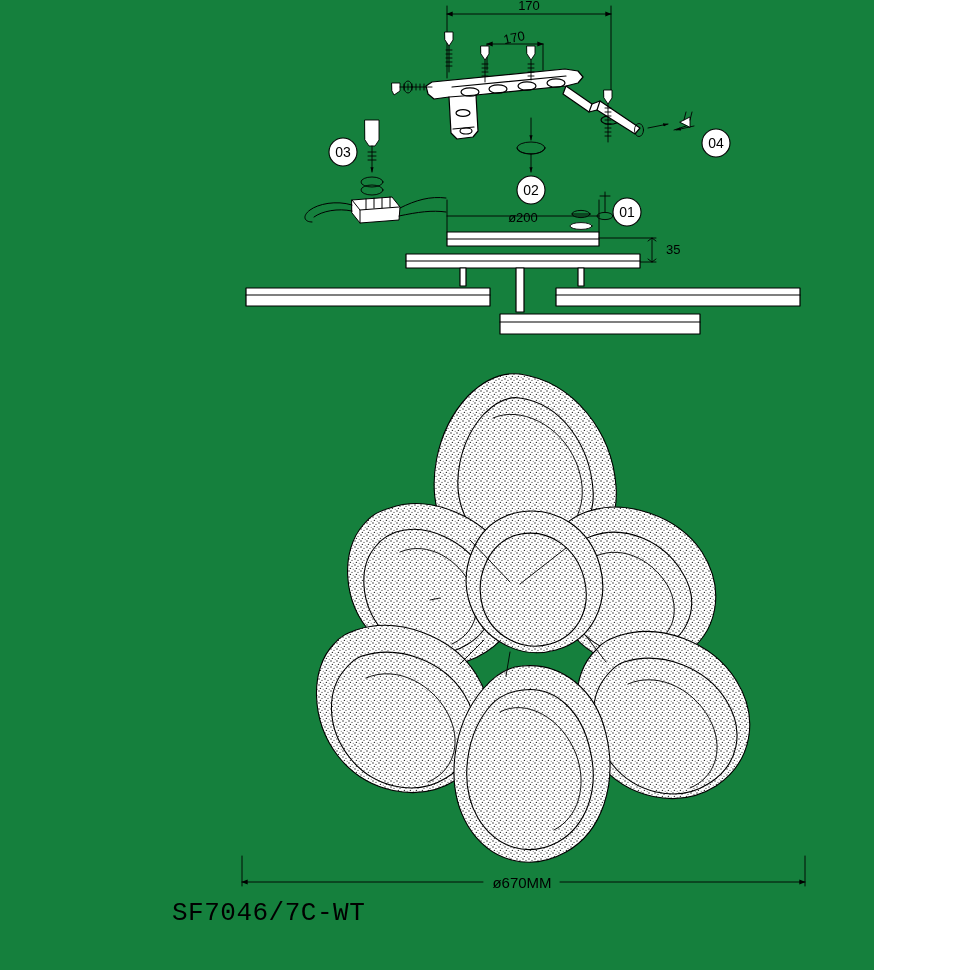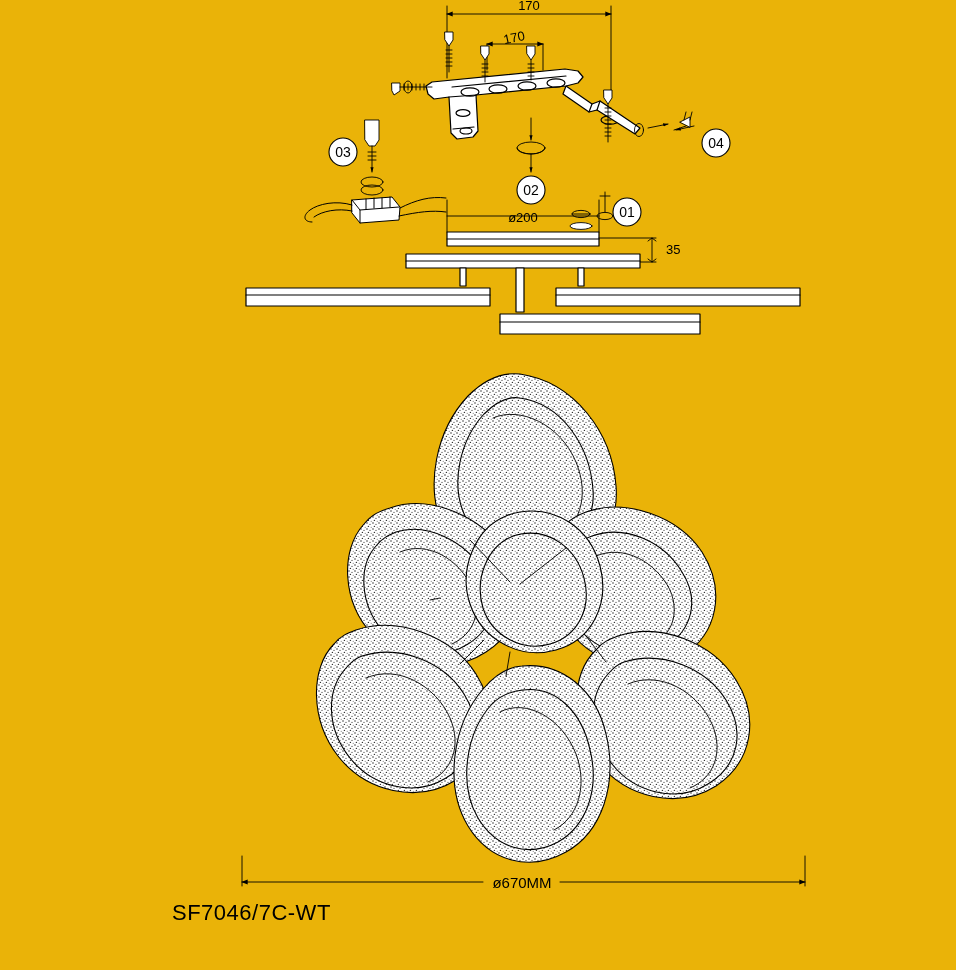"170" #page { background: #eab308 -> #15803d; width: 956px -> 874px }
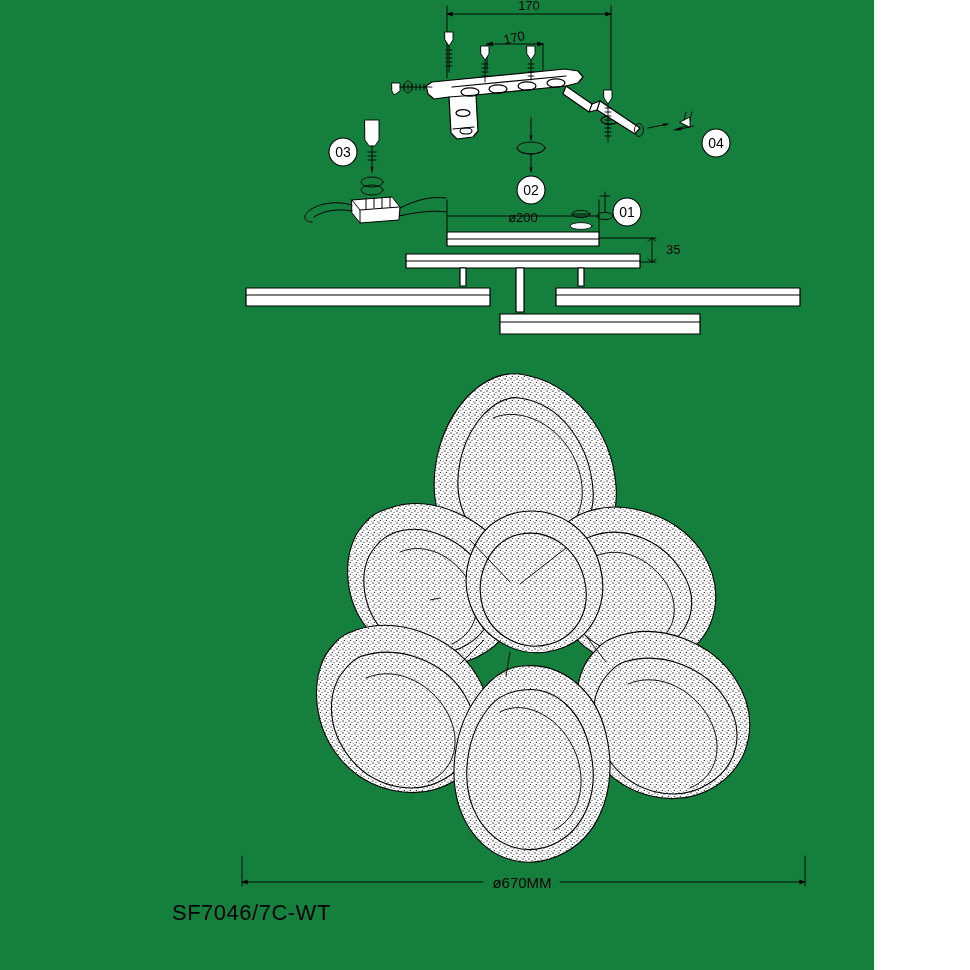"SF7046/7C-WT" .model-line { font-family: none -> Liberation Mono, monospace; font-size: 22px -> 26px }
